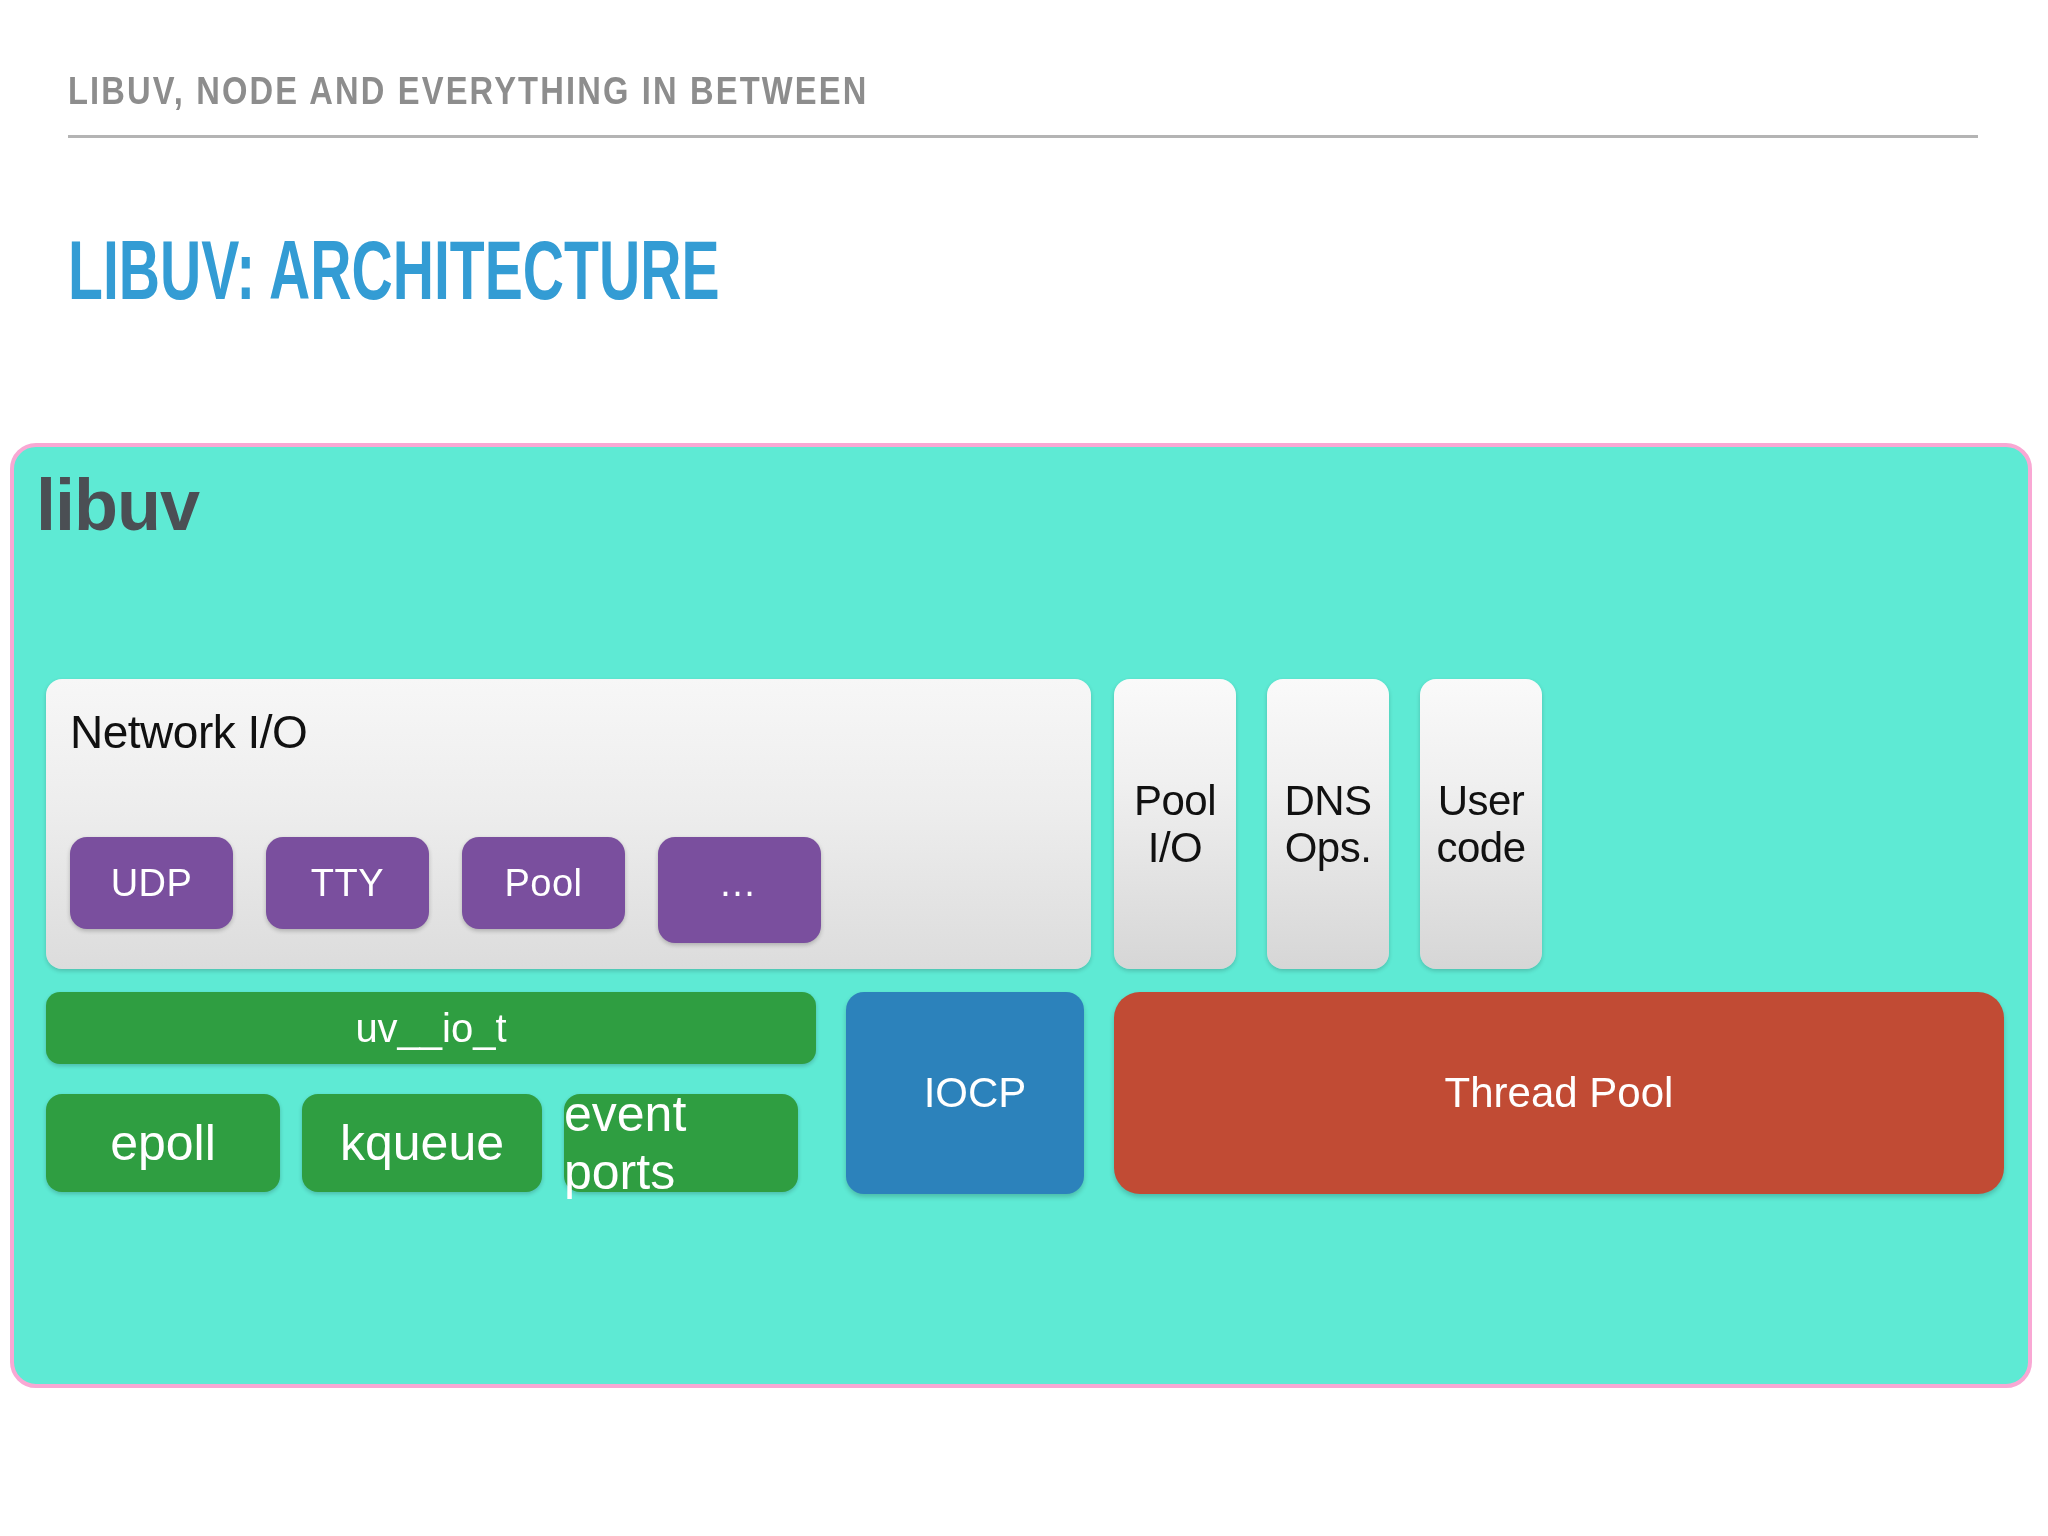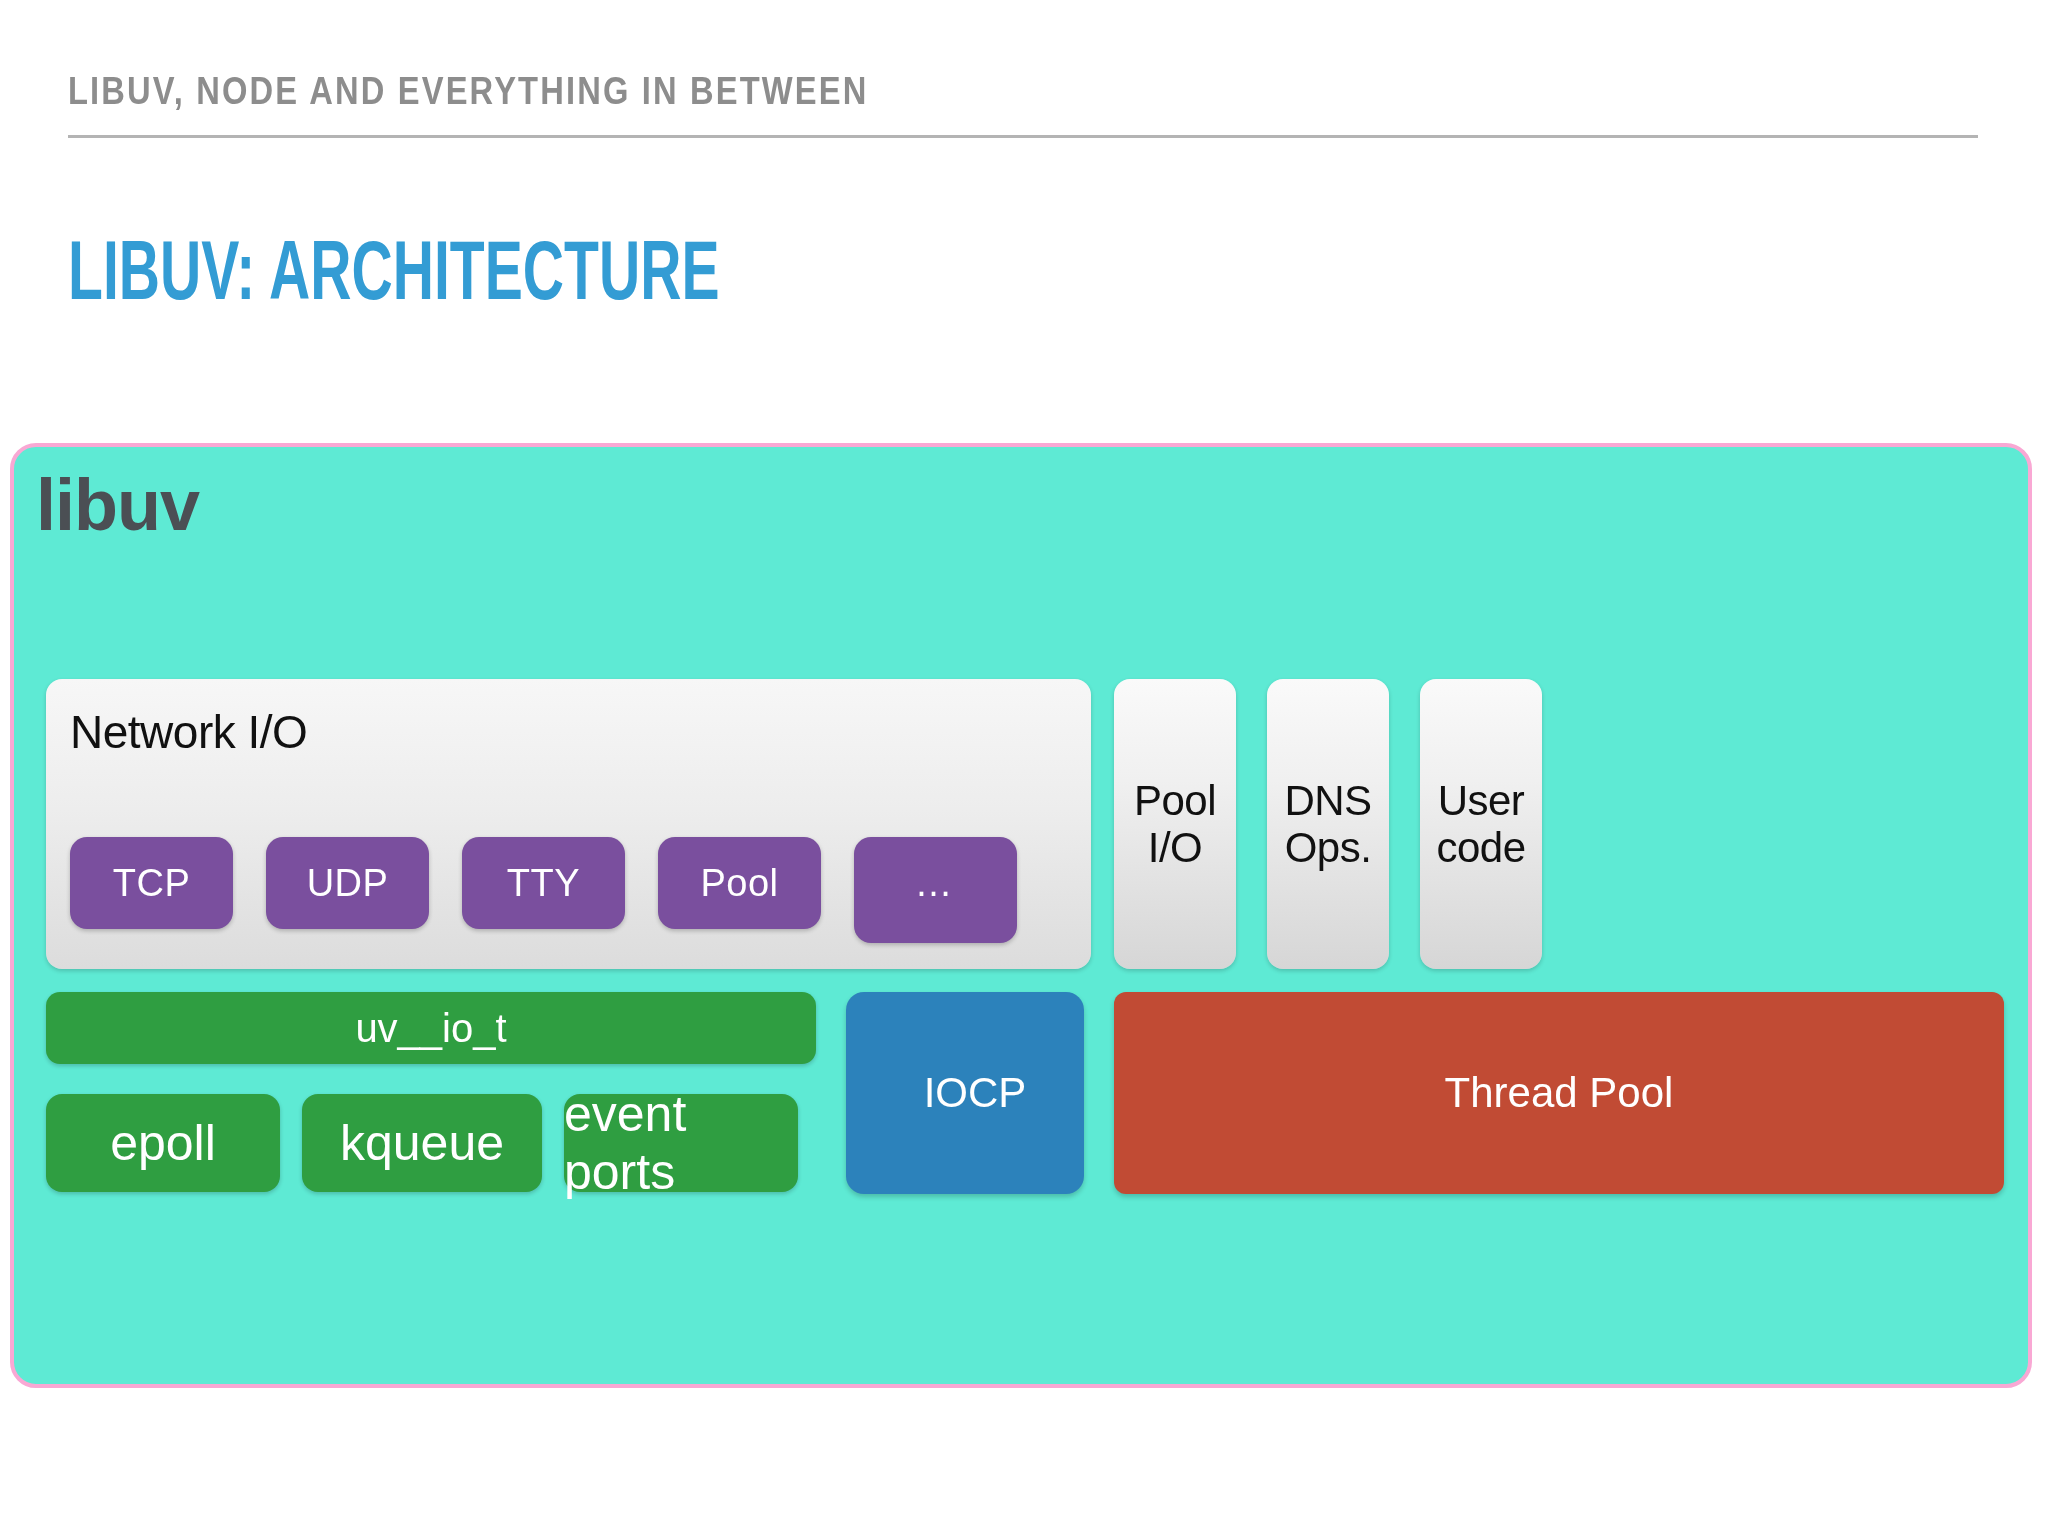"TCP" div.chip-purple { html: <div>TCP</div> -> none }
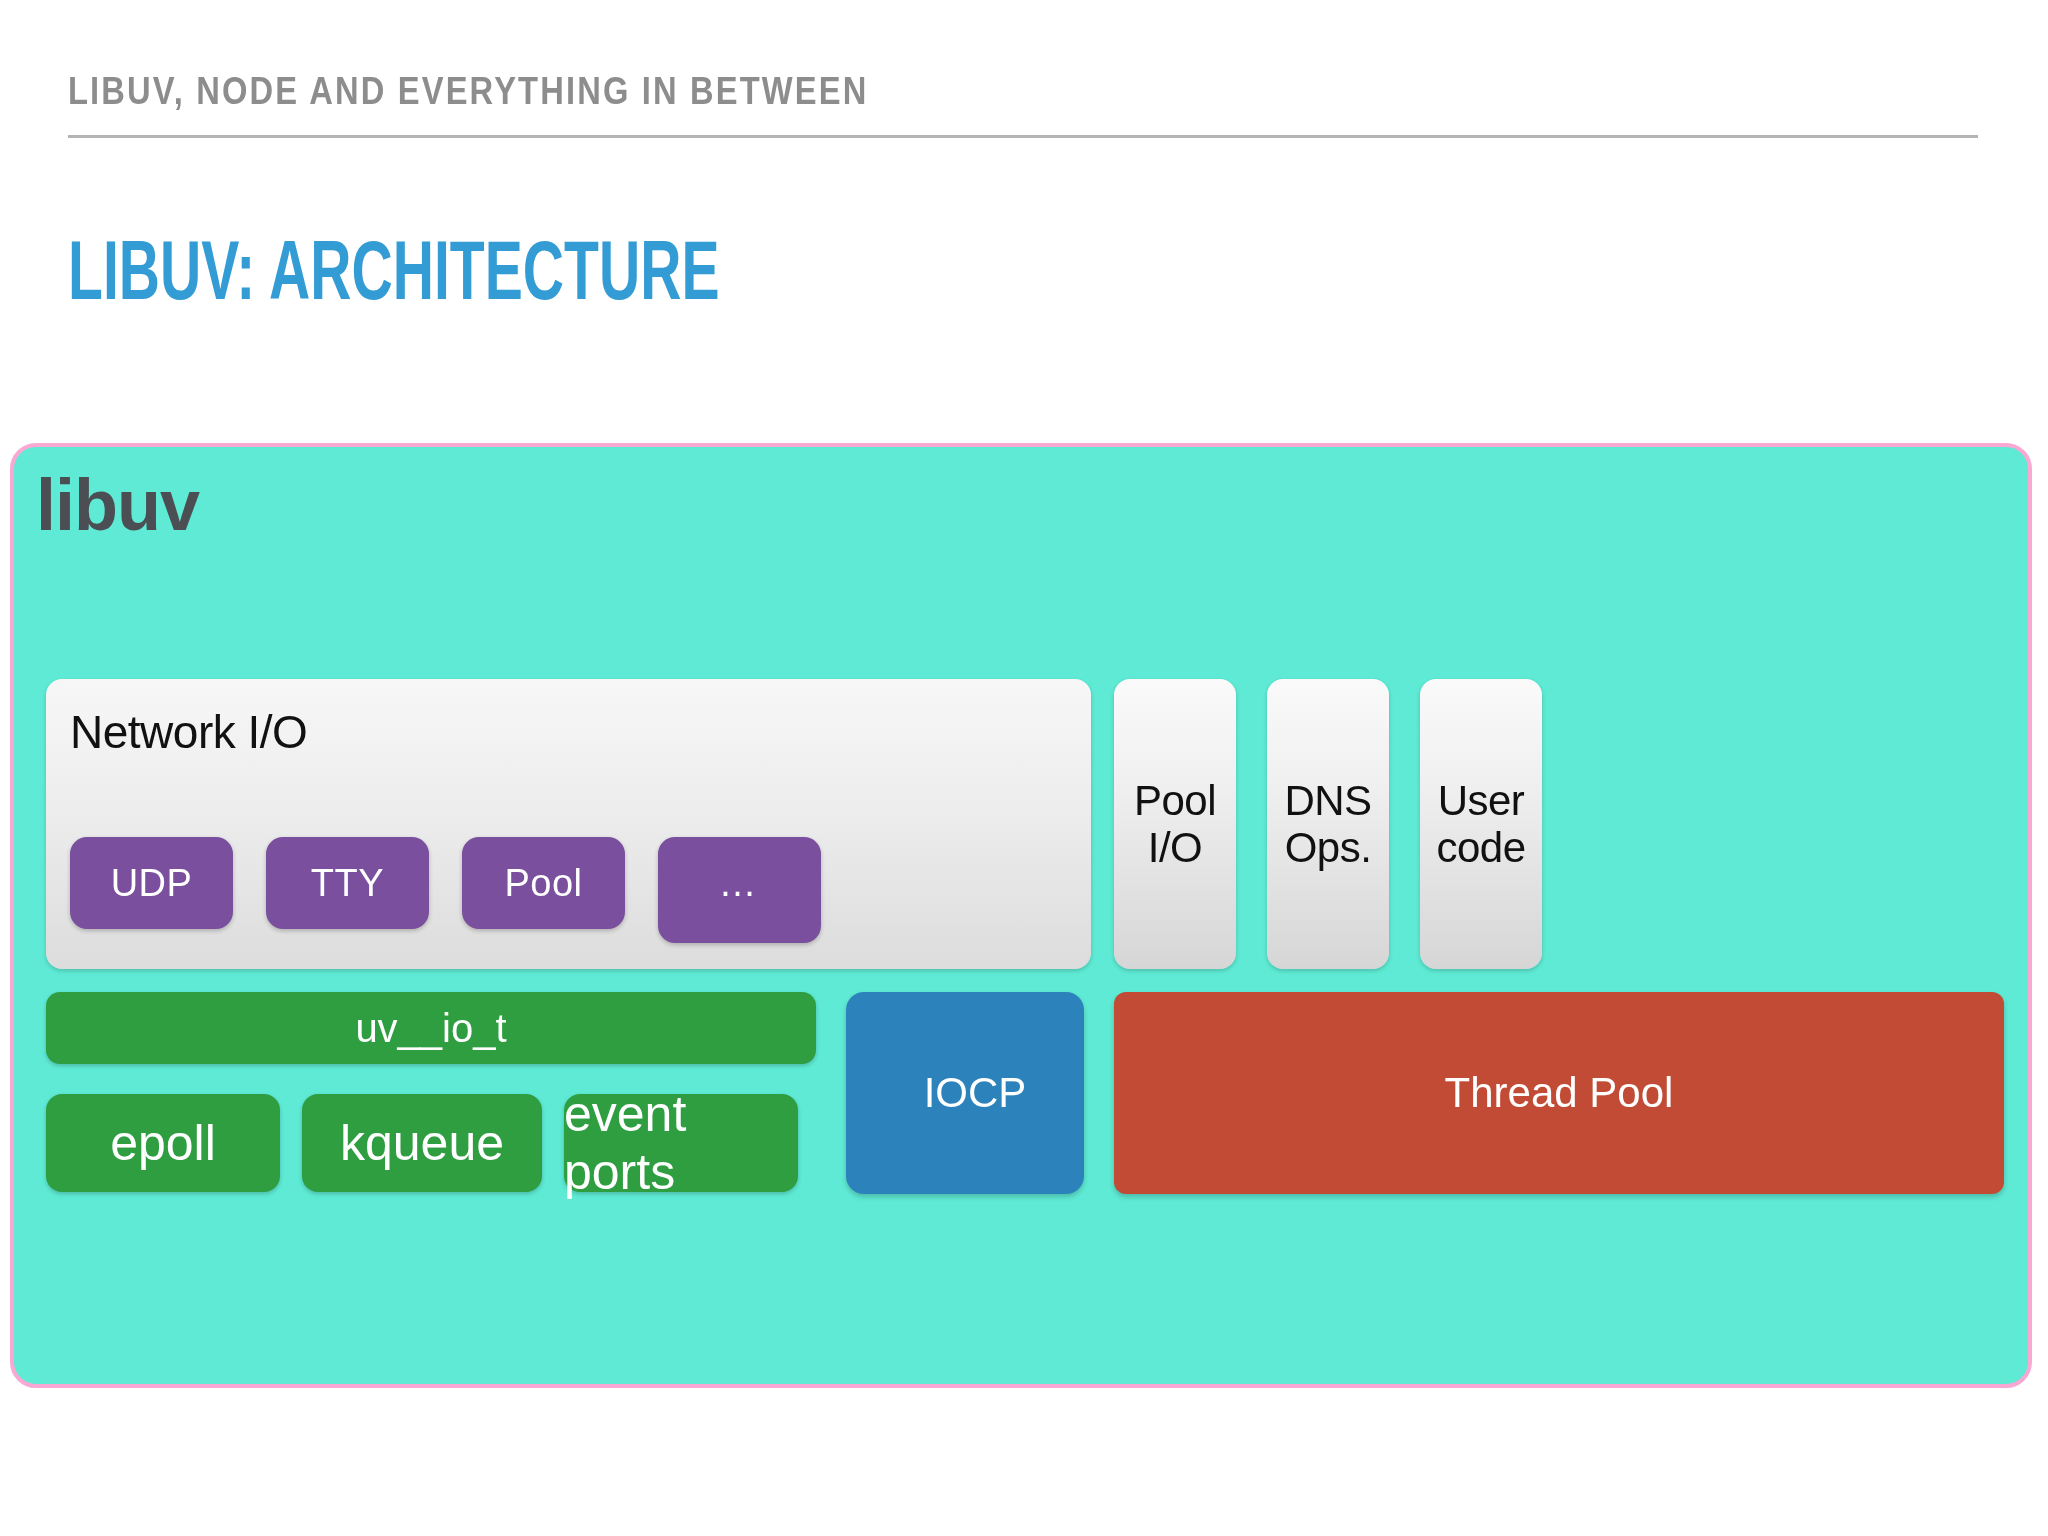"Thread Pool" .block-threadpool { border-radius: 12px -> 26px }
